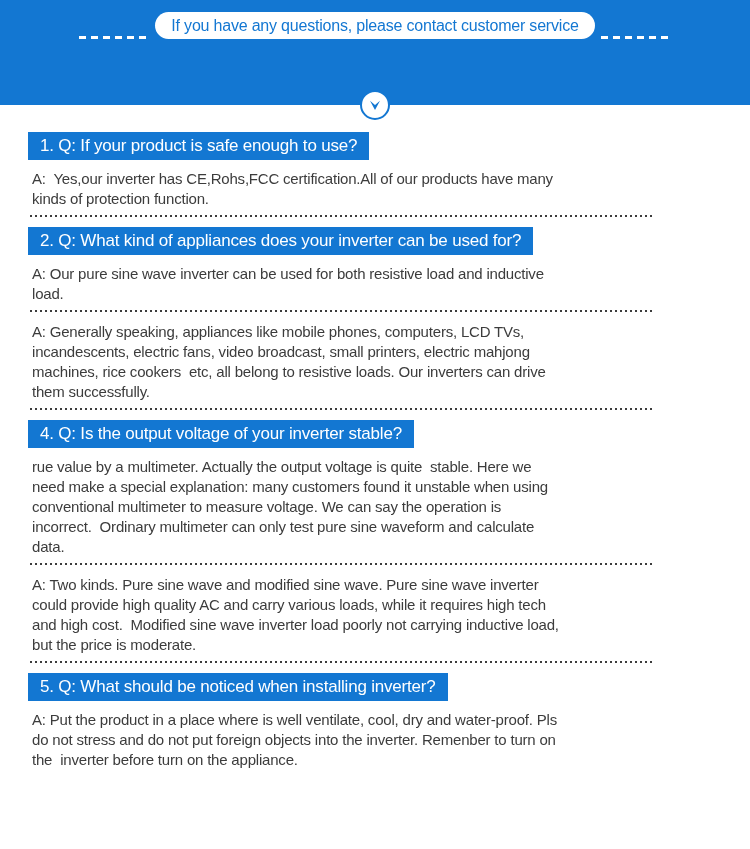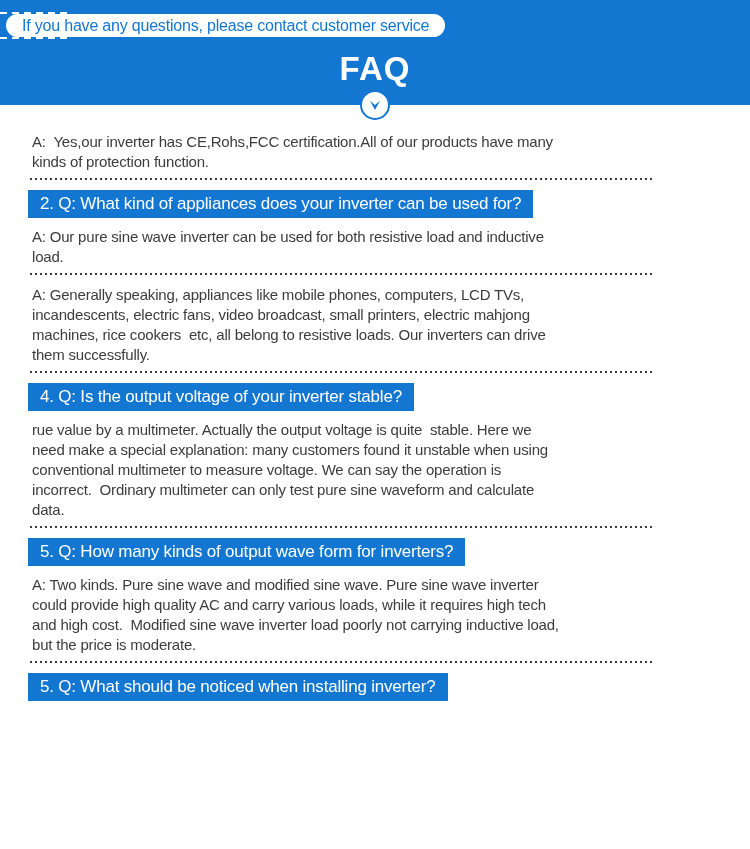"If you have any questions," .notice-row { align-items: flex-start -> flex-end; flex-direction: column -> none }
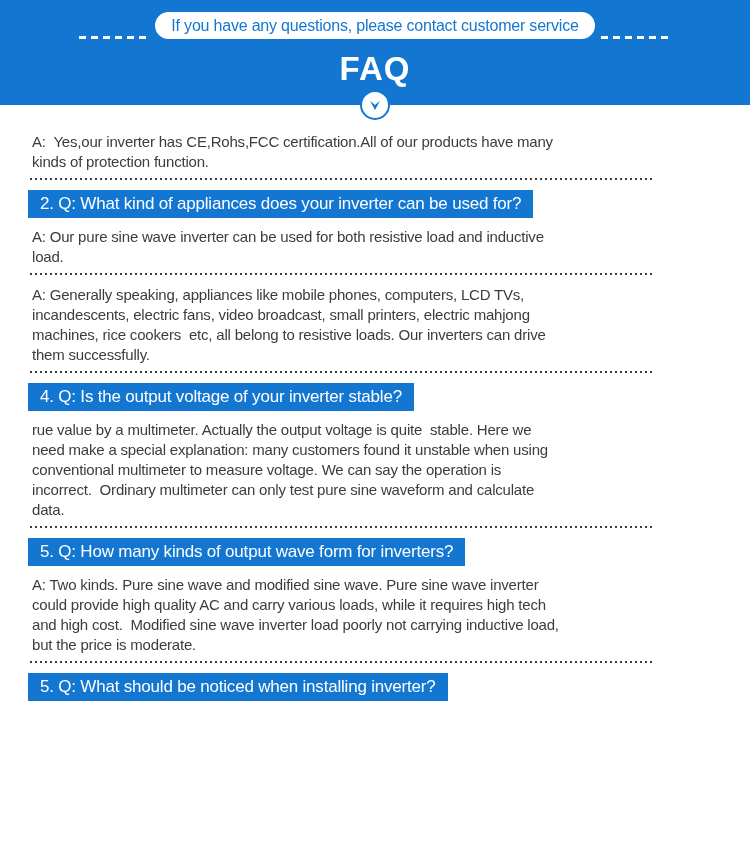"FAQ" div.faq-title { html: <div>FAQ</div> -> none }
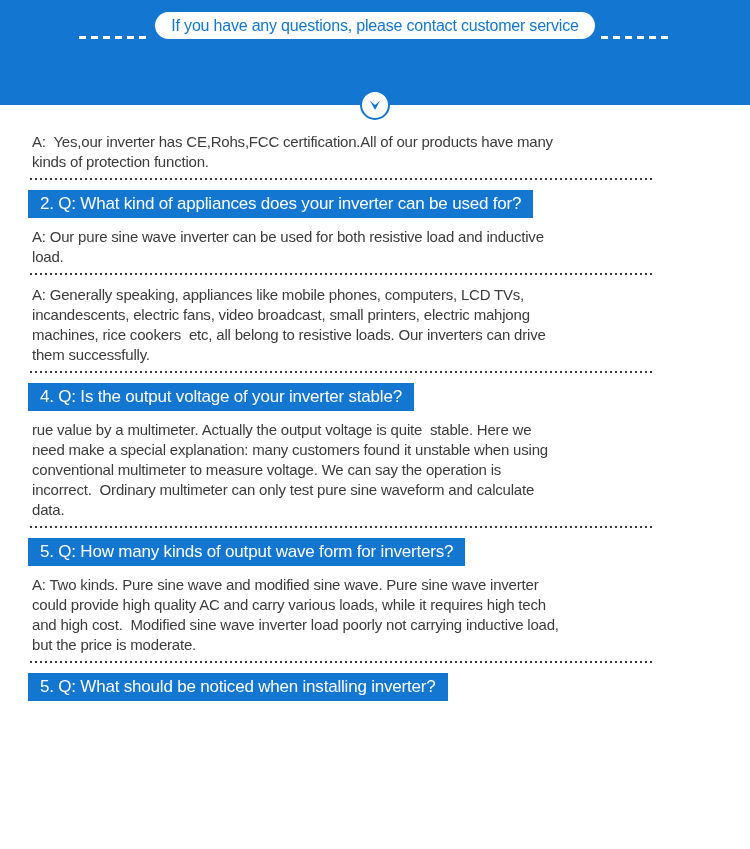"1. Q: If your product" div.q-box { html: none -> <div>1. Q: If your product is safe enough to use?</div> }
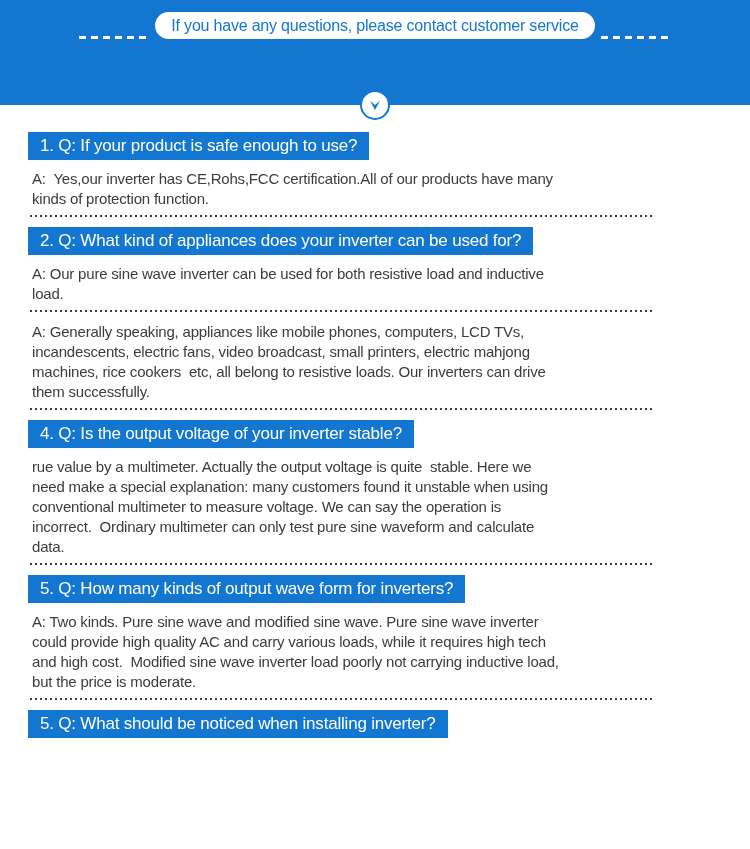"5. Q: How many kinds" div.q-box { html: <div>5. Q: How many kinds of output wave form for inverters?</div> -> none }
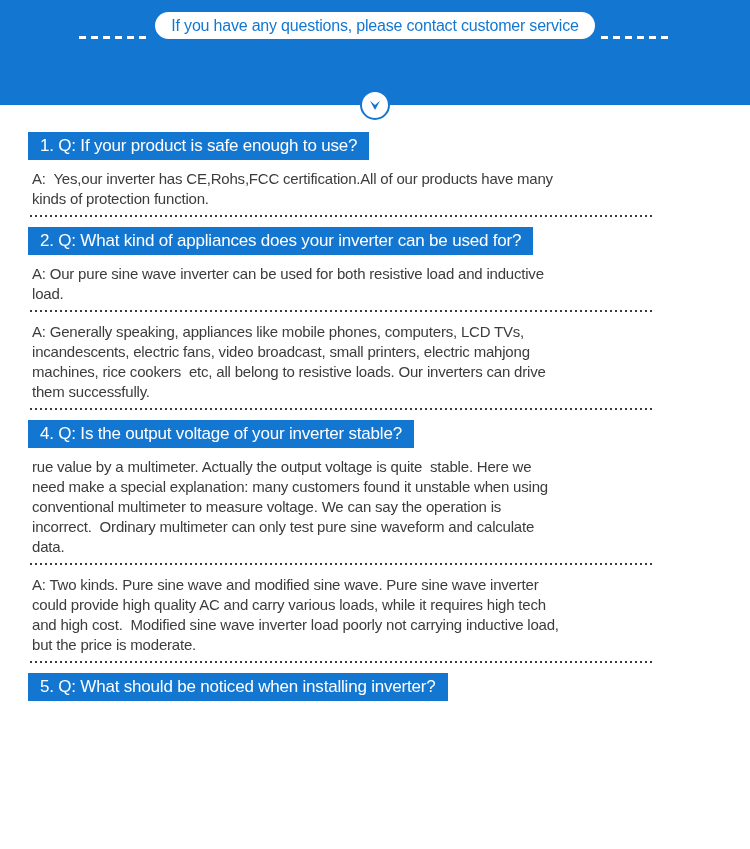"A: Put the product in" div.answer { html: none -> <div>A: Put the product in a place where is well ventilate, cool, dry and water-proof. Pls do not stress and do not put foreign objects into the inverter. Remenber to turn on the inverter before turn on the appliance.</div> }
